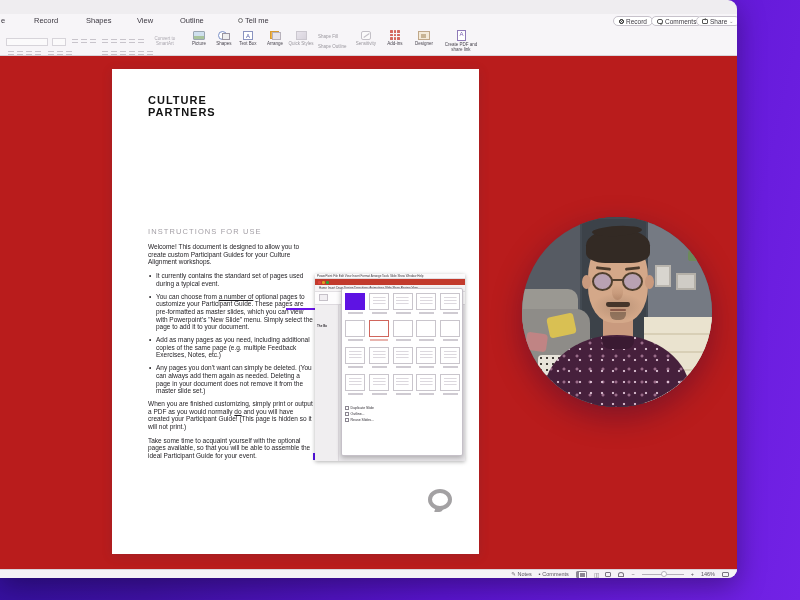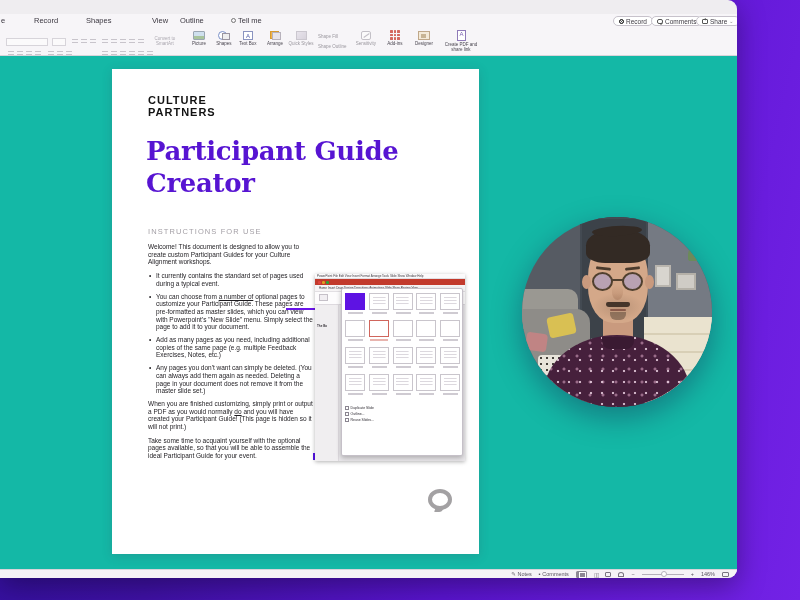"View" span.mtab { left: 152px -> 137px }
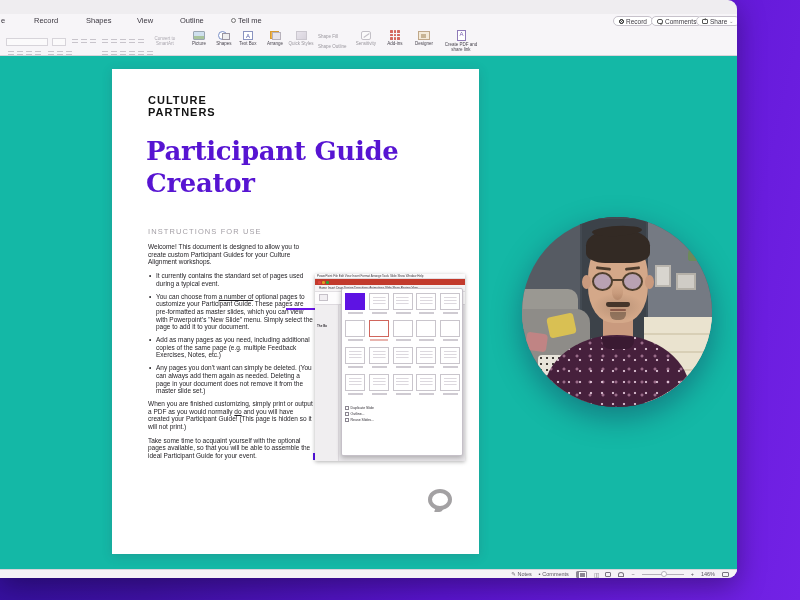"Tell me" span.mtab { left: 231px -> 238px }
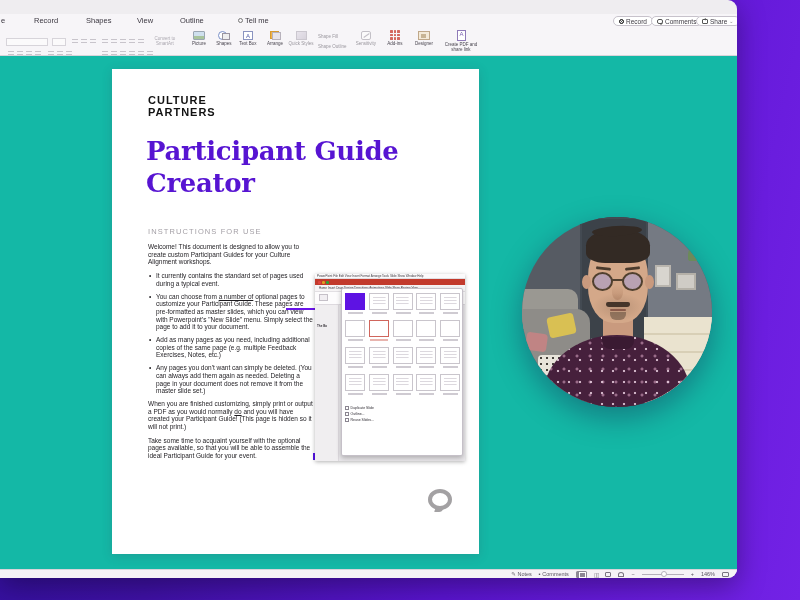"CULTURE" .canvas { background: #14b8a6 -> #b91c1c }
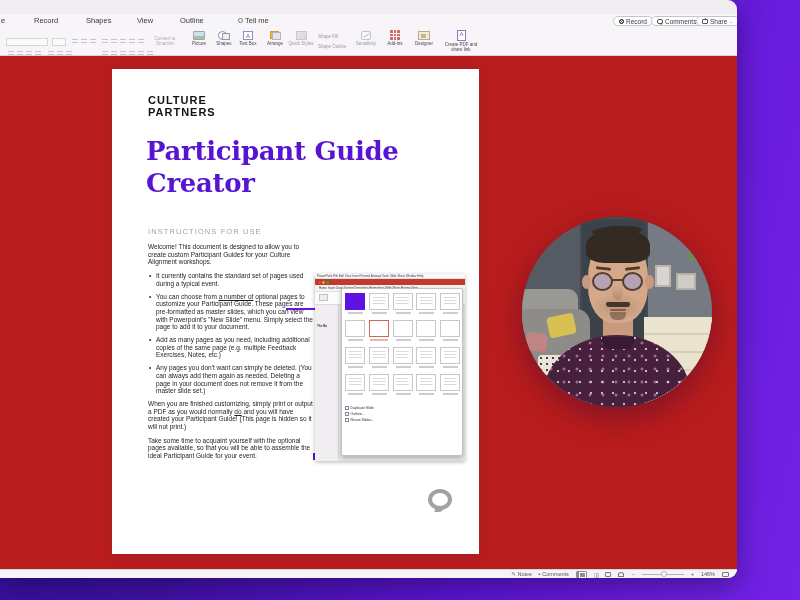"Participant Guide Creator" div.ptitle { html: <div>Participant Guide Creator</div> -> none }
